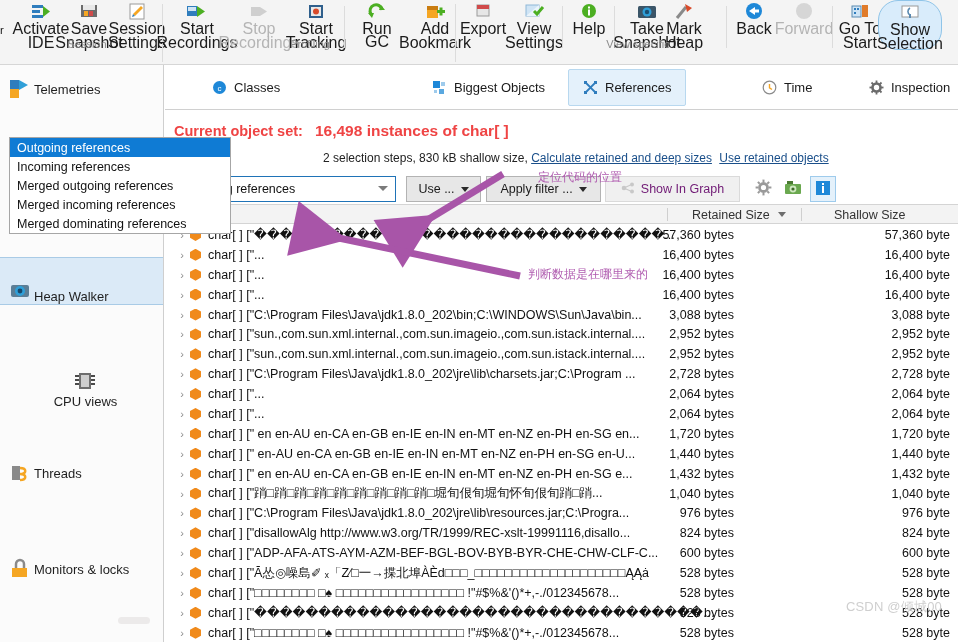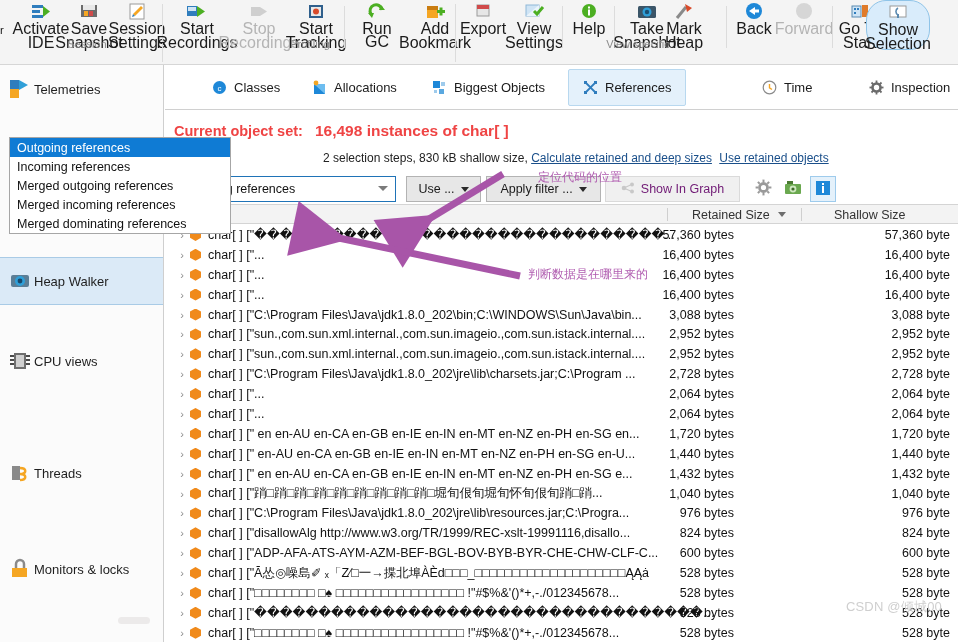"Show" div.rib-btn { left: 408px -> 420px }
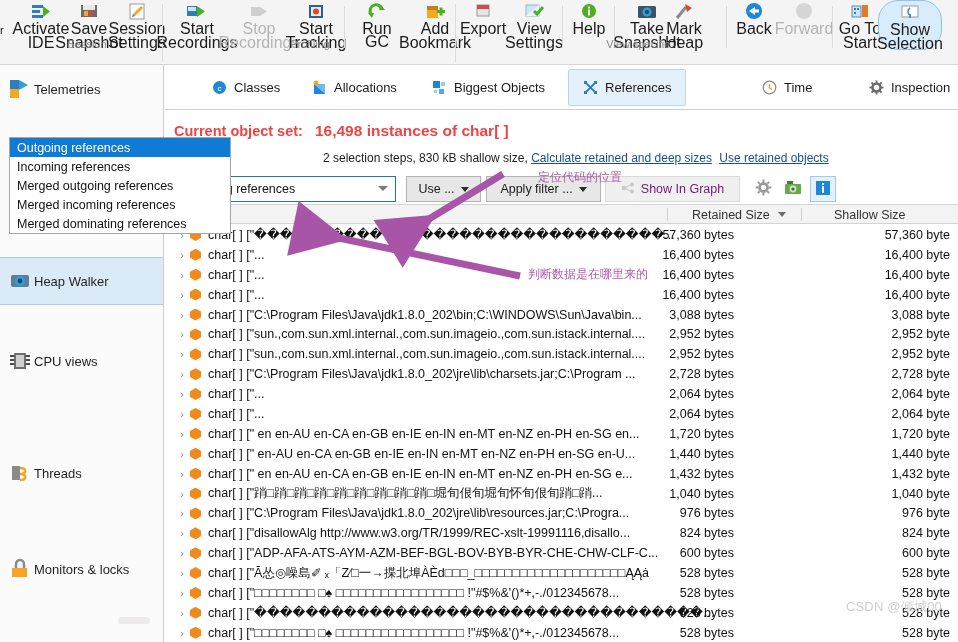"Allocations" div.vtab { html: <div> <span> <svg> <rect></rect> <path></path> <circle></circle> </svg> </span> <span>Allocations</span> </div> -> none }
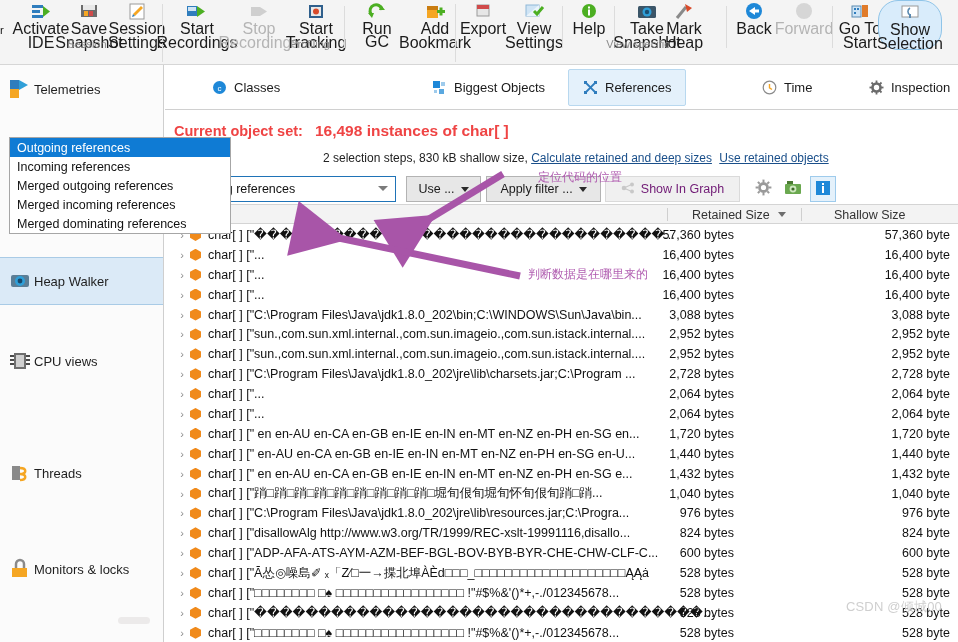"Heap Walker" div.side-item { align-items: none -> flex-end }
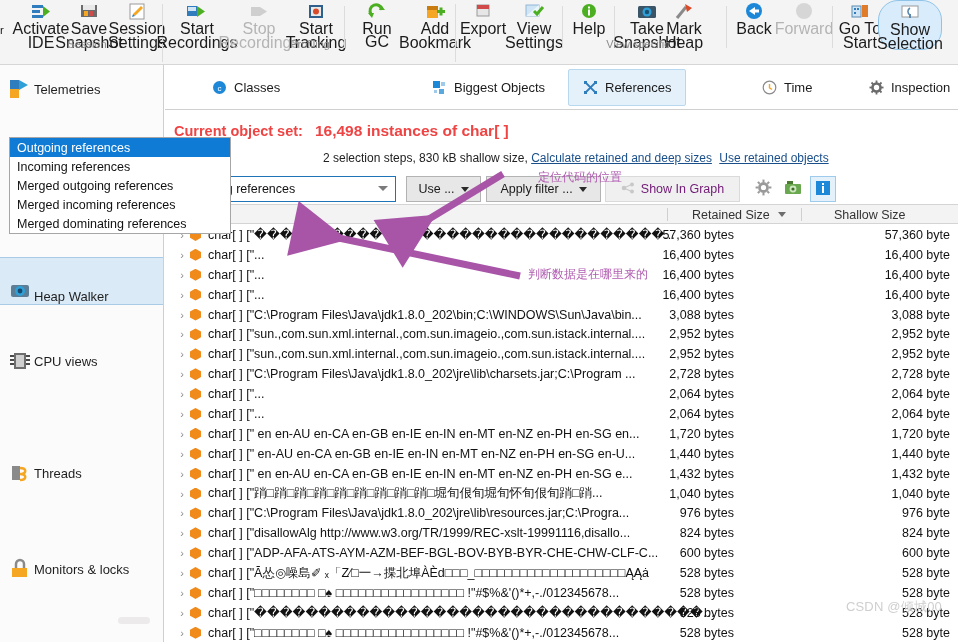"CPU views" div.side-item { flex-direction: none -> column; top: 128px -> 159px }
